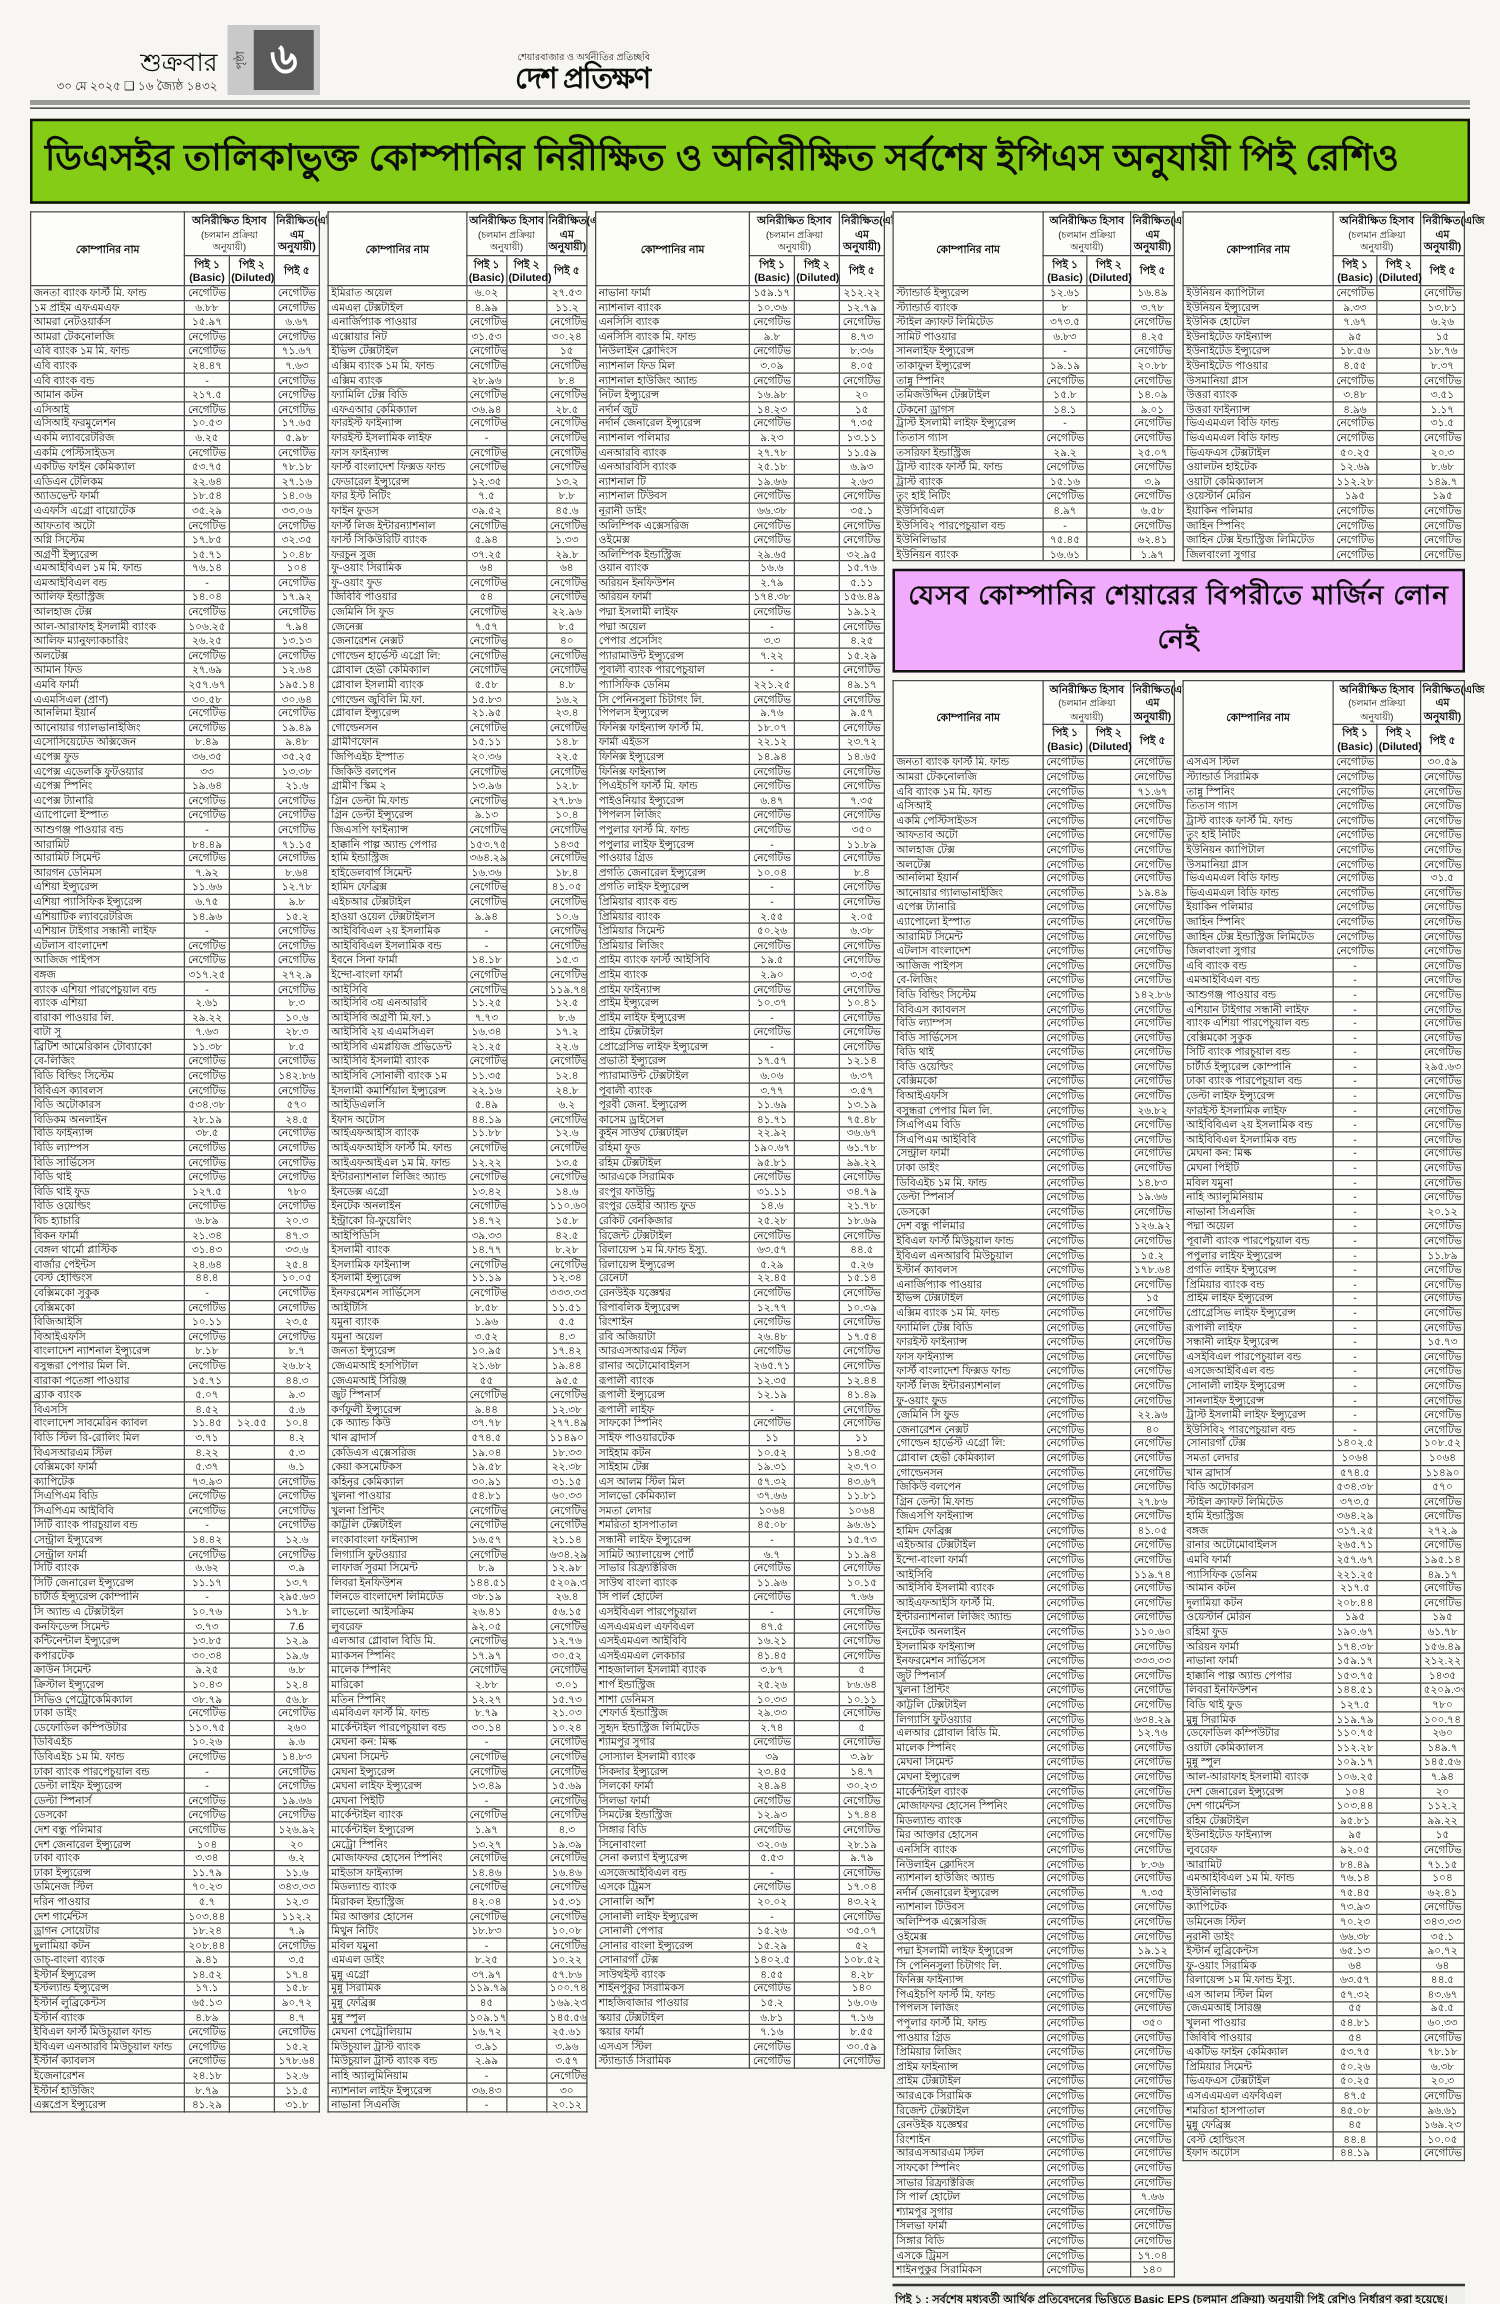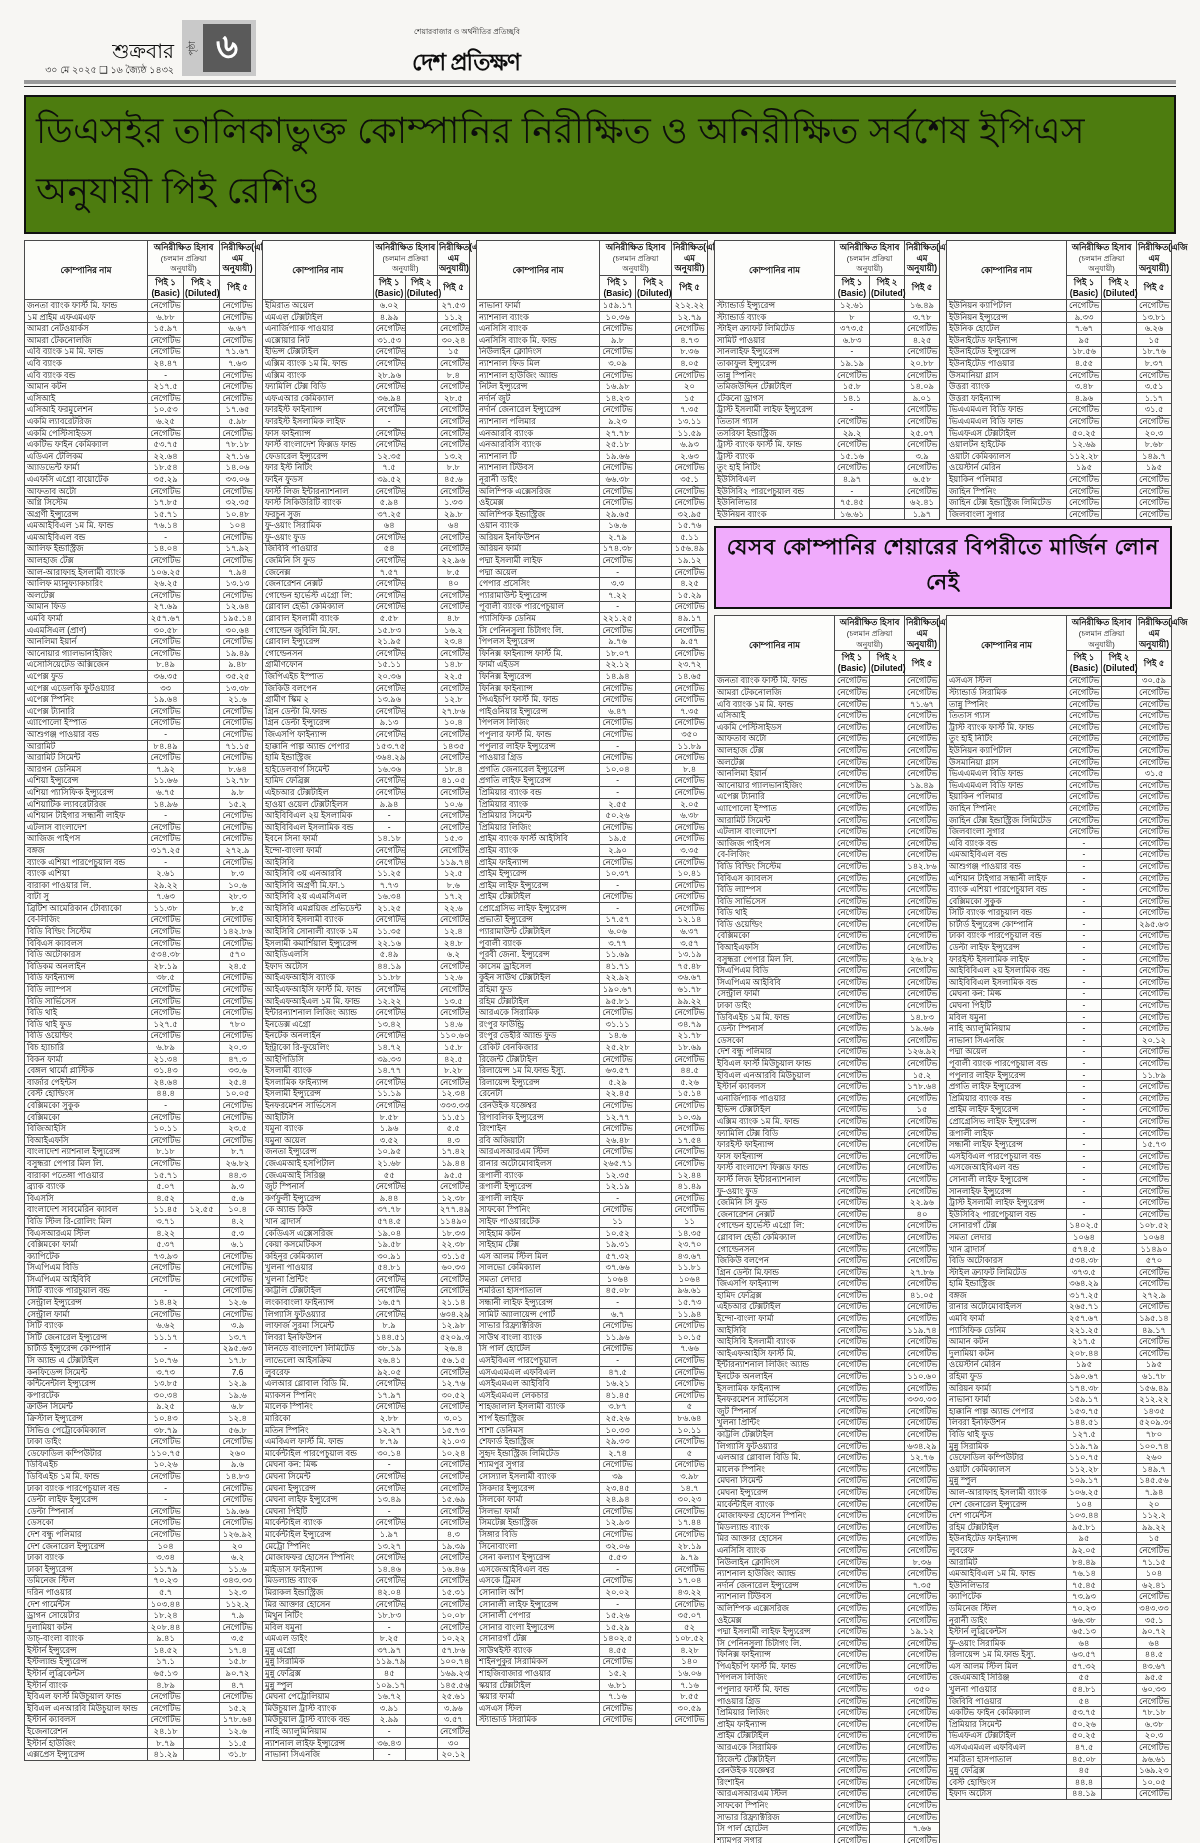"শেয়ারবাজার ও অর্থনীতির প্রতিচ্ছবি" .logo-tagline { margin-bottom: 16px -> 2px }
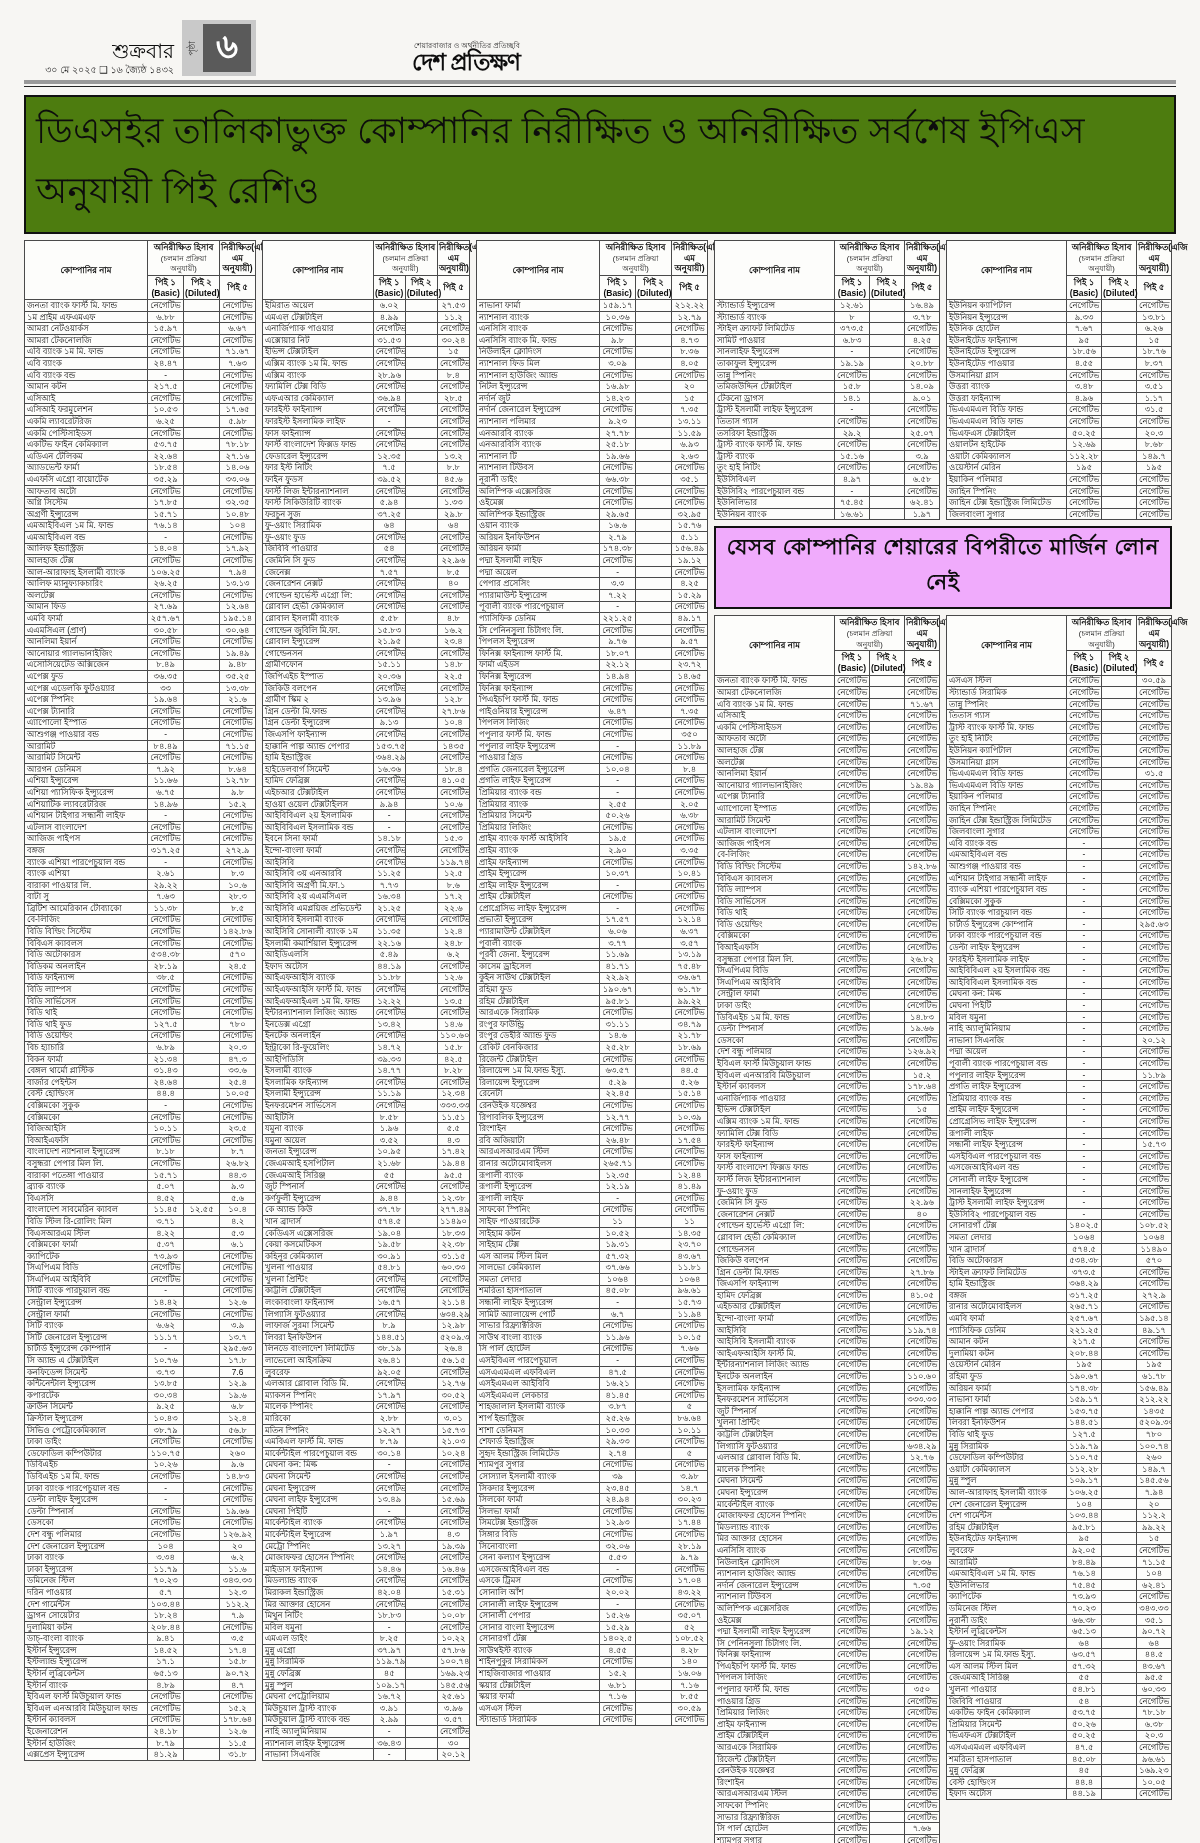"ডিএসইর তালিকাভুক্ত কোম্পানির নিরীক্ষিত ও" .main-heading { background: #4d7c0f -> #84cc16; font-size: 36px -> 29px; font-weight: normal -> bold }
